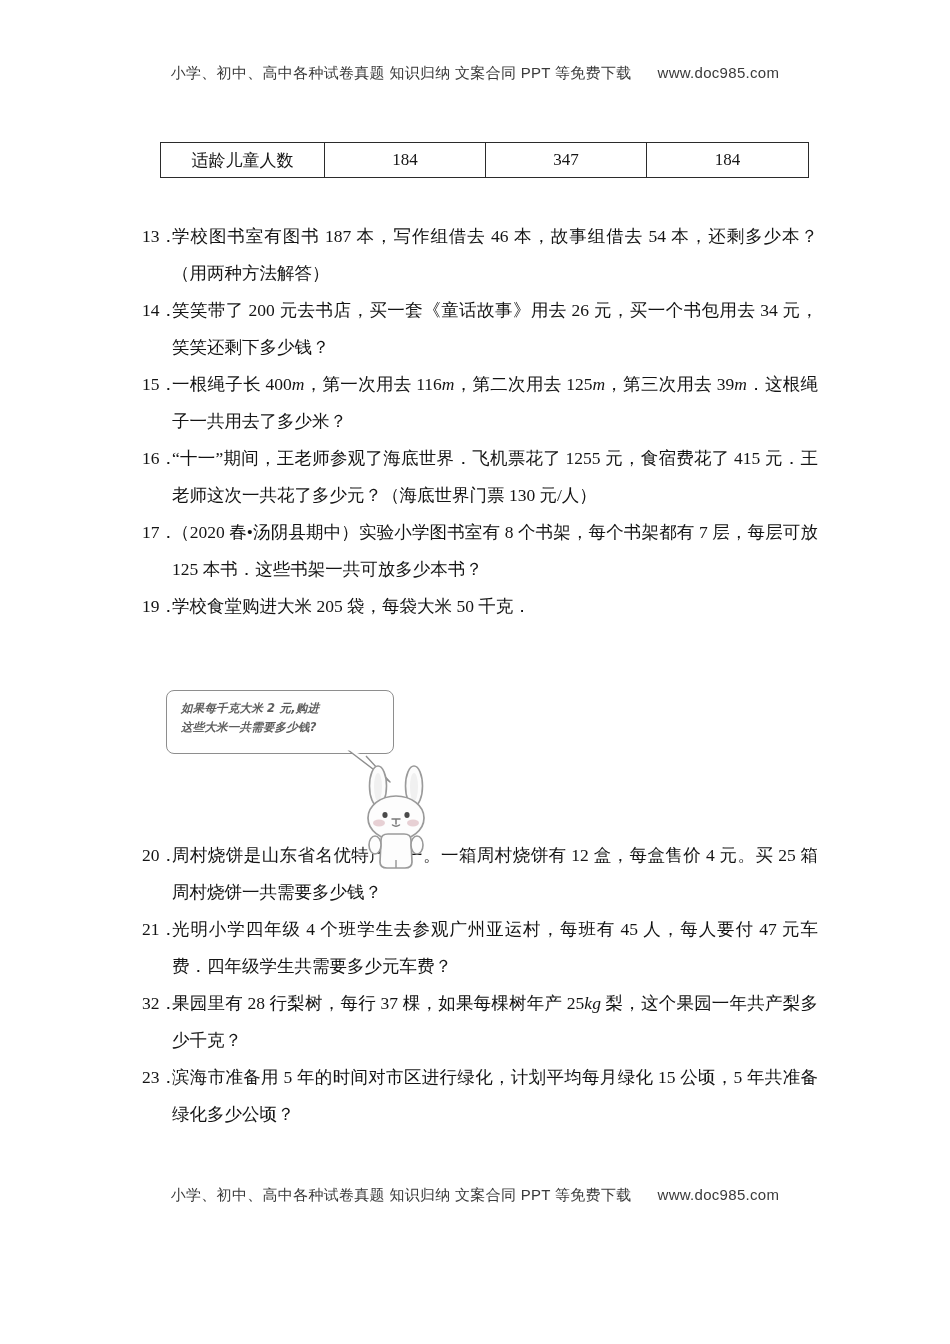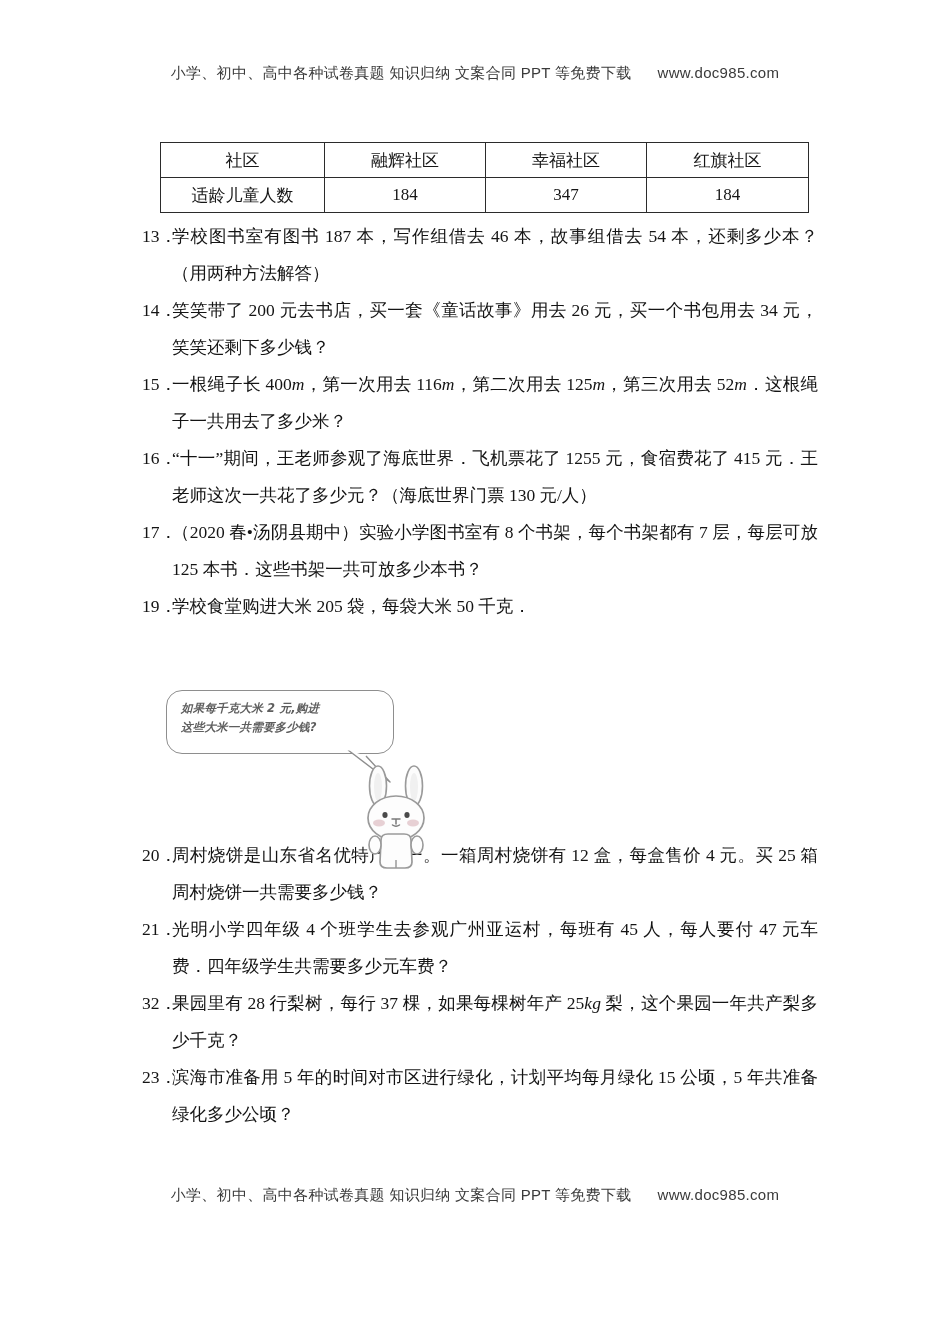"社区" tr { html: <tr> <td>社区</td> <td>融辉社区</td> <td>幸福社区</td> <td>红旗社区</td> </tr> -> none }
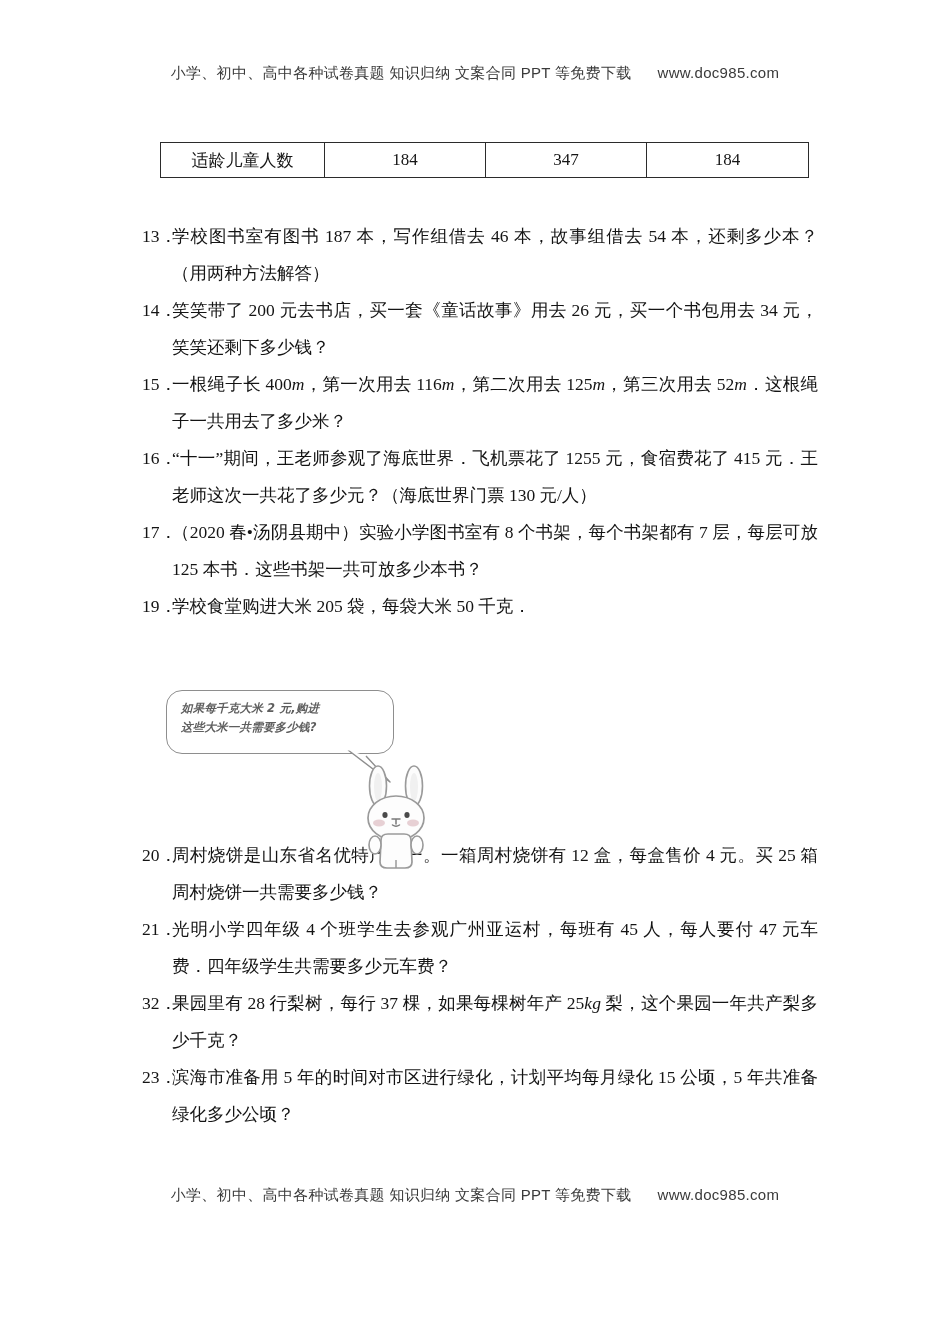"，第三次用去 52" span { text: 52 -> 39 }
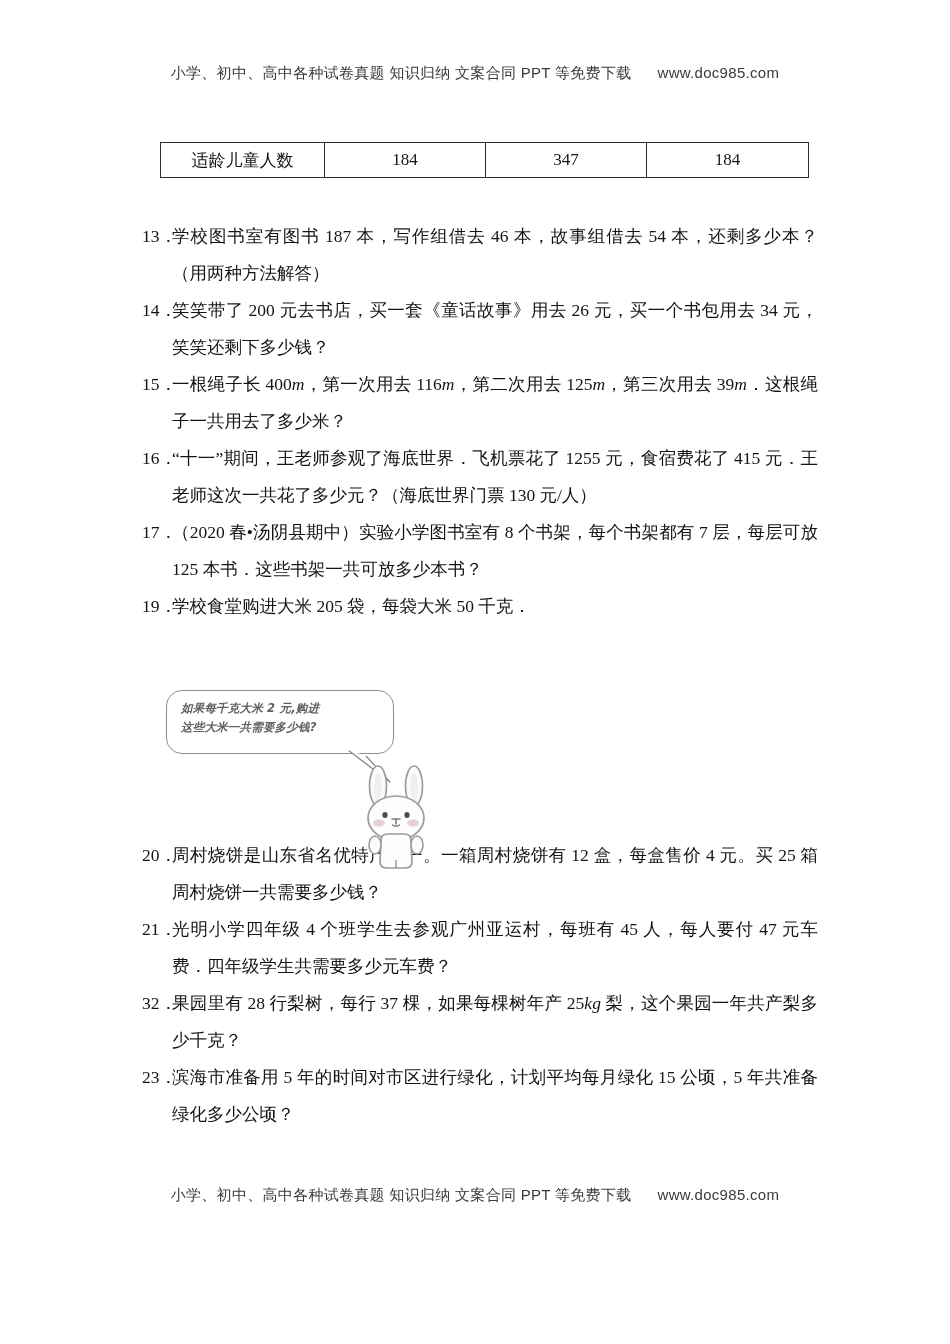"如果每千克大米 2 元,购进" .bubble { border-radius: 16px -> 8px }
